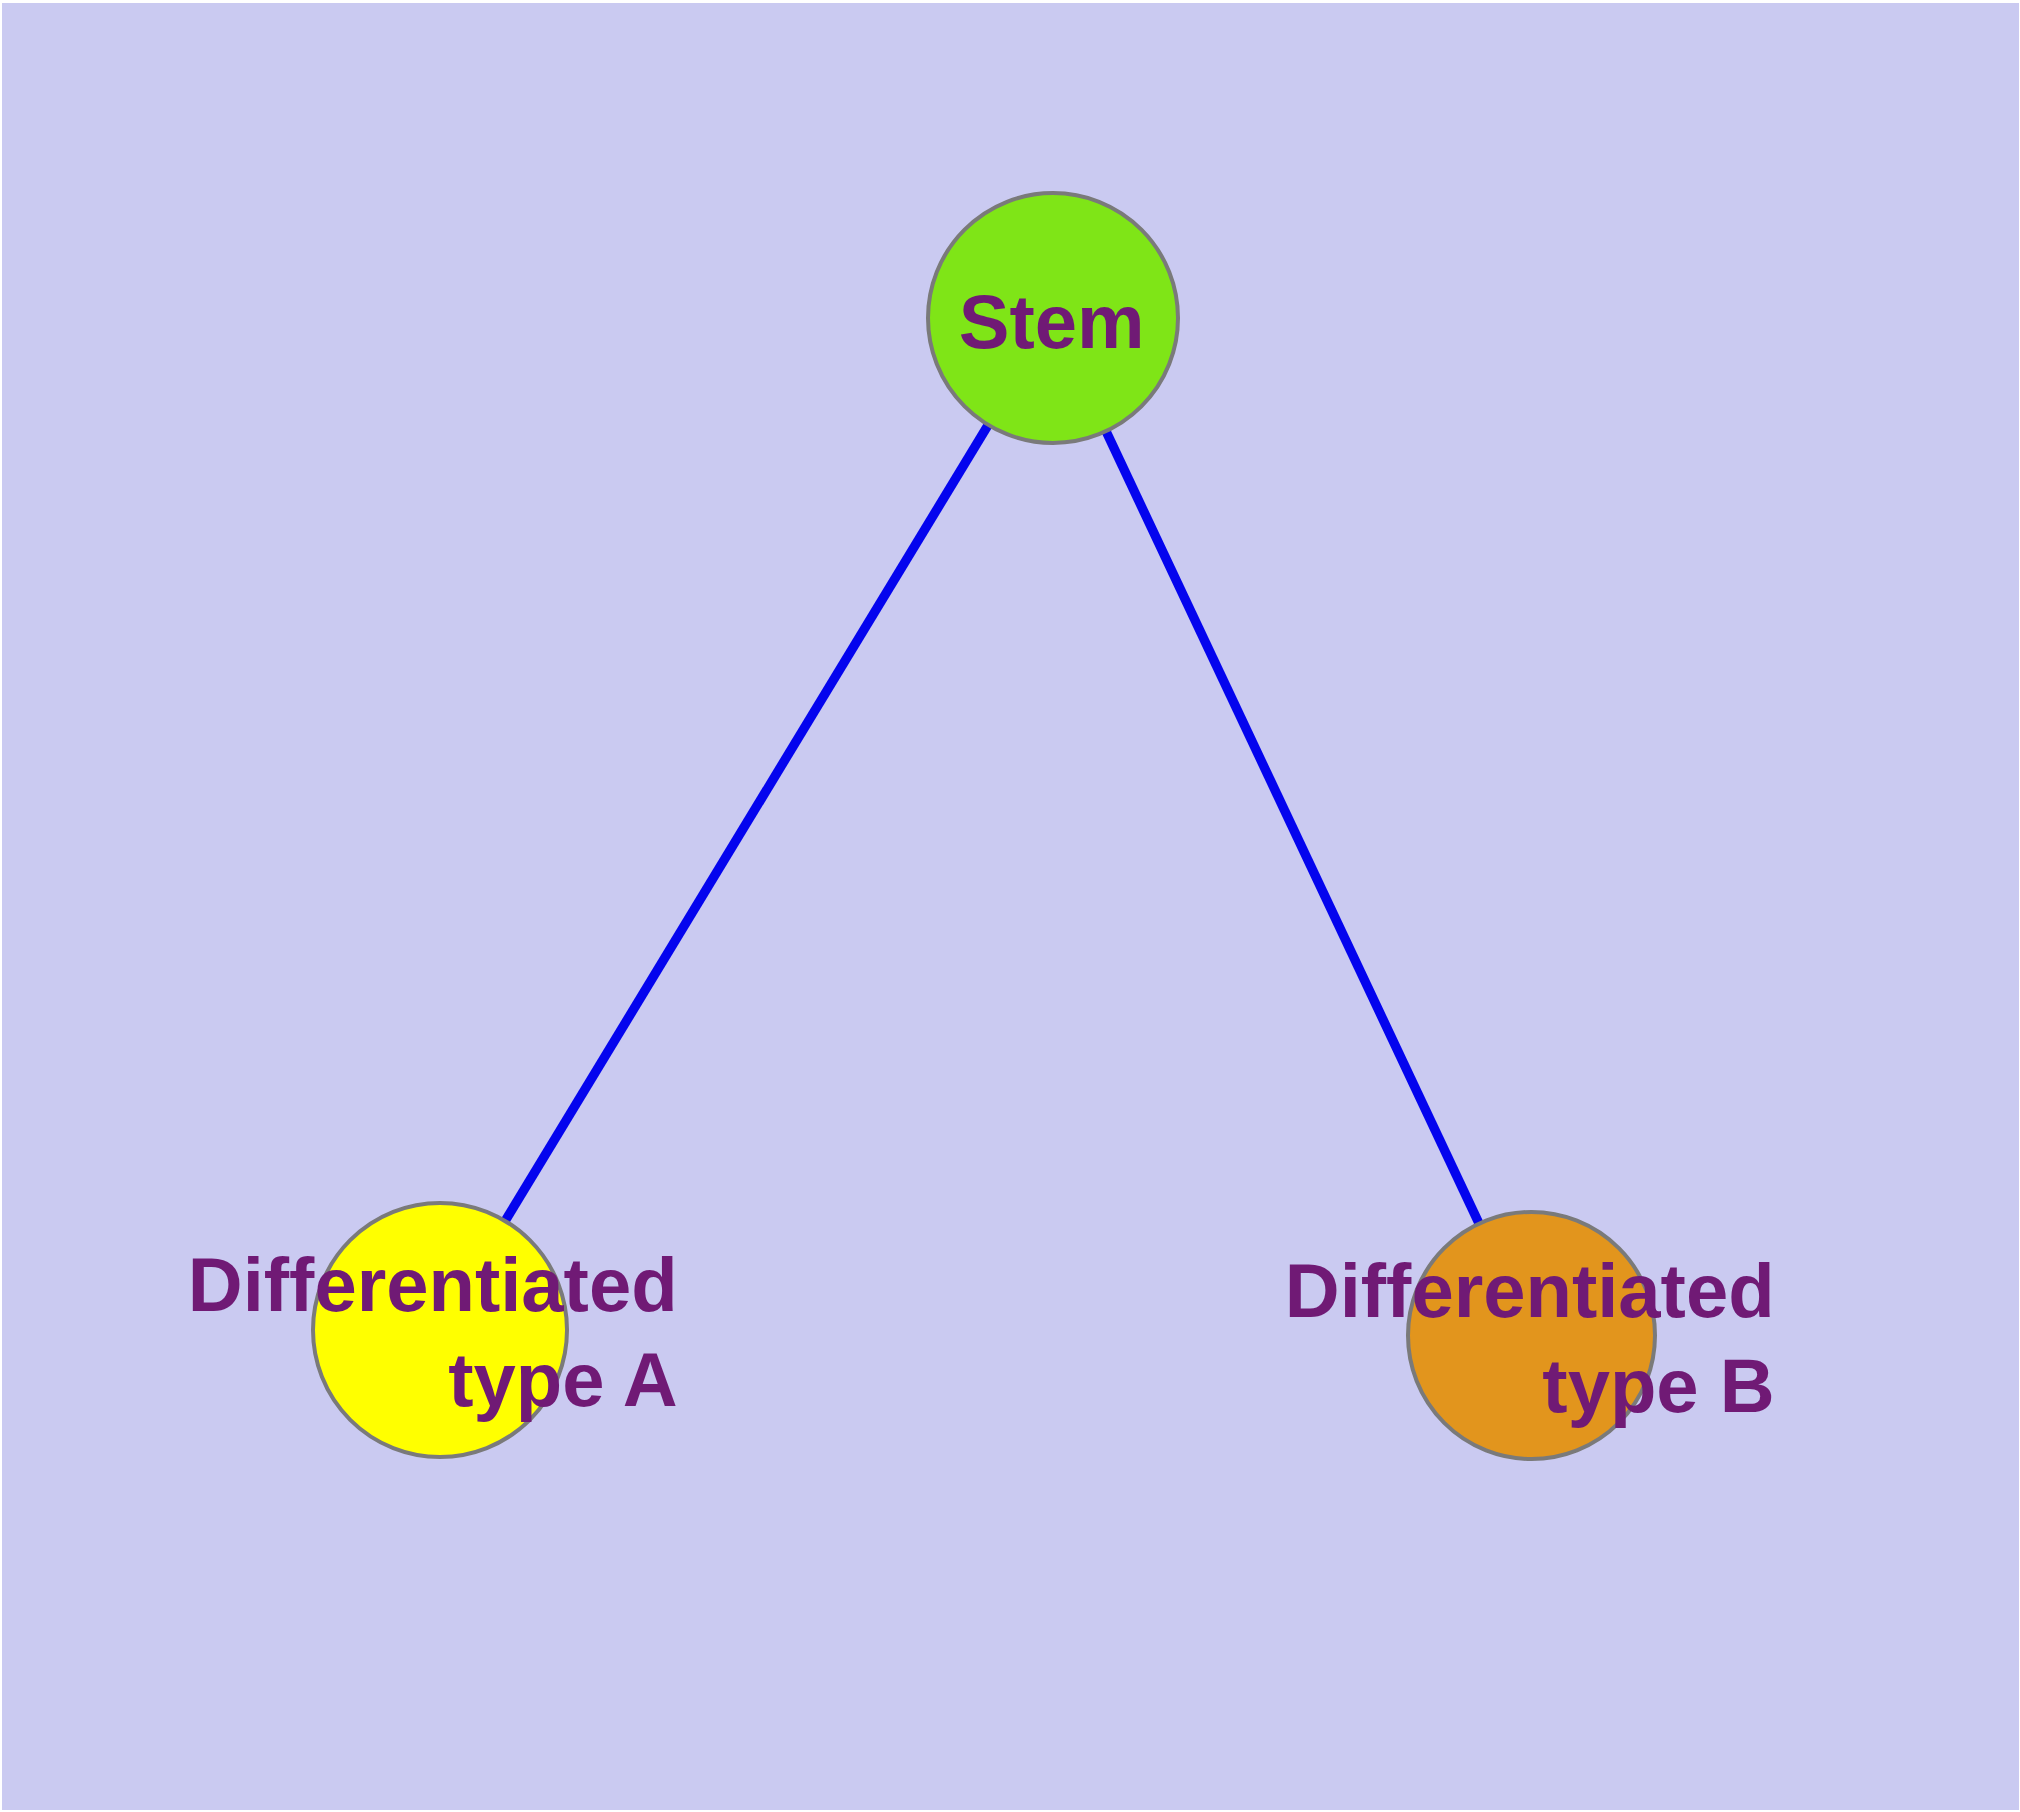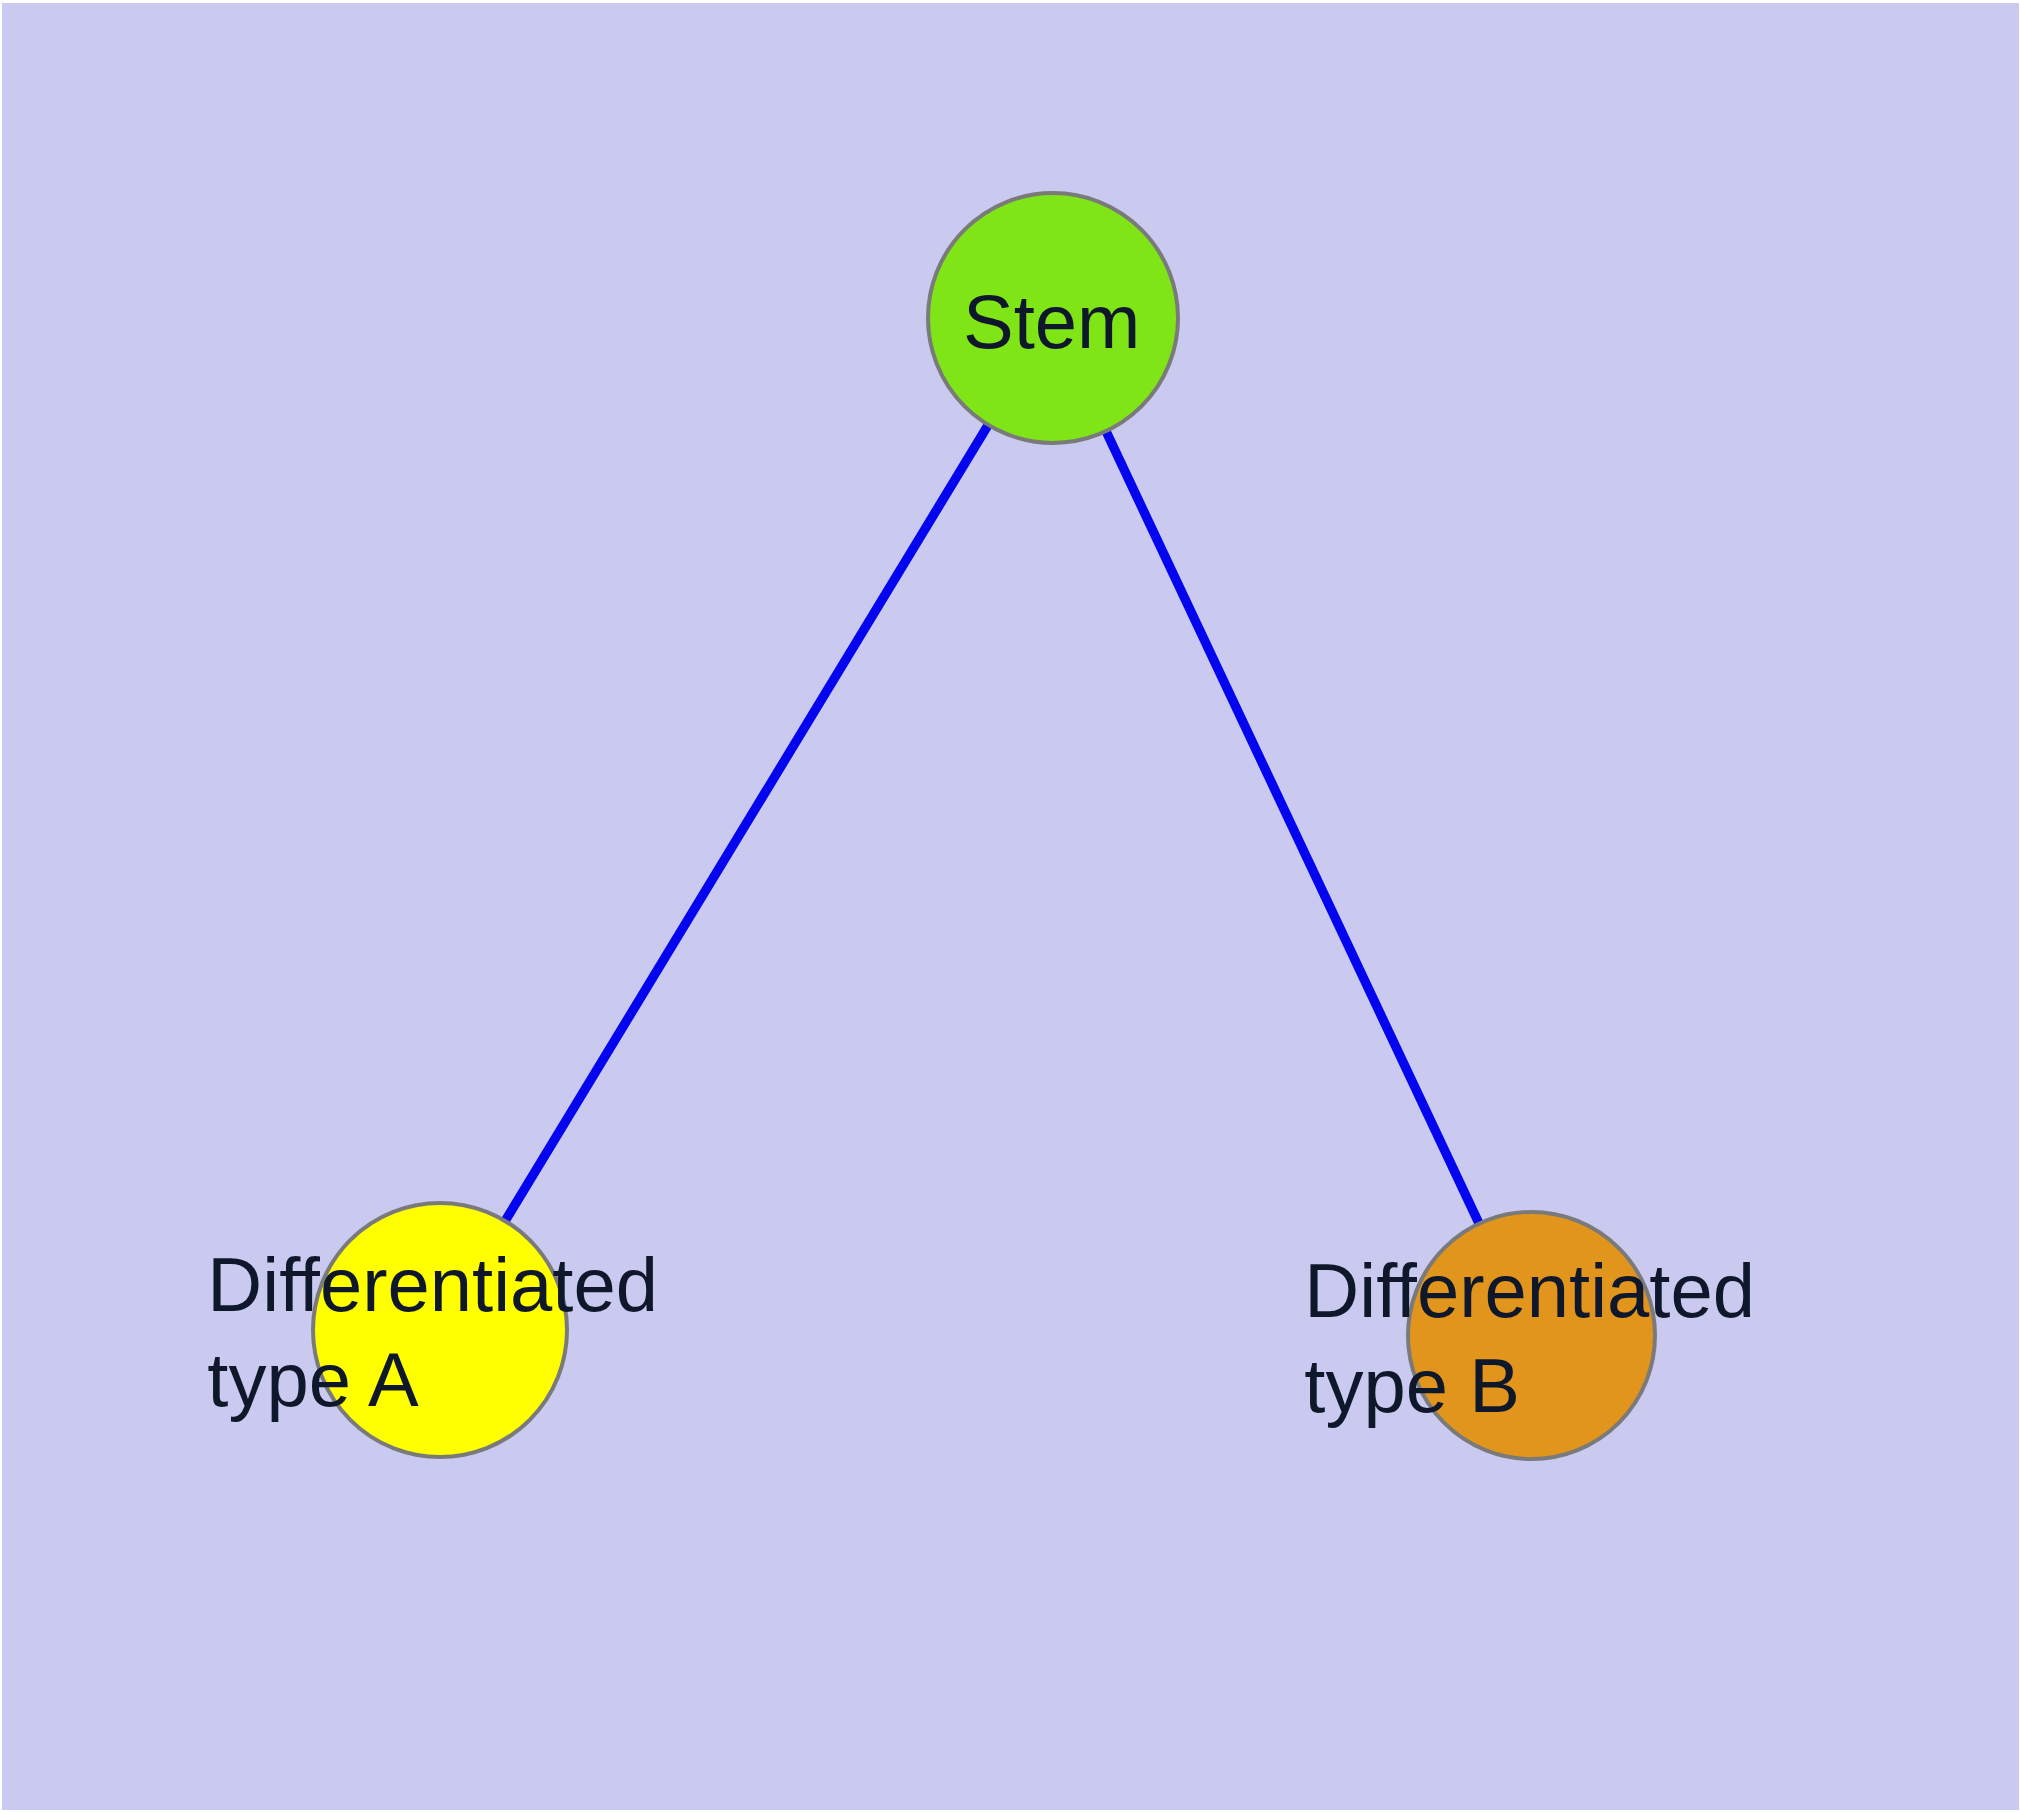"Stem" .node-label { color: #0f172a -> #701a75; font-weight: 400 -> 700; text-align: left -> right }
